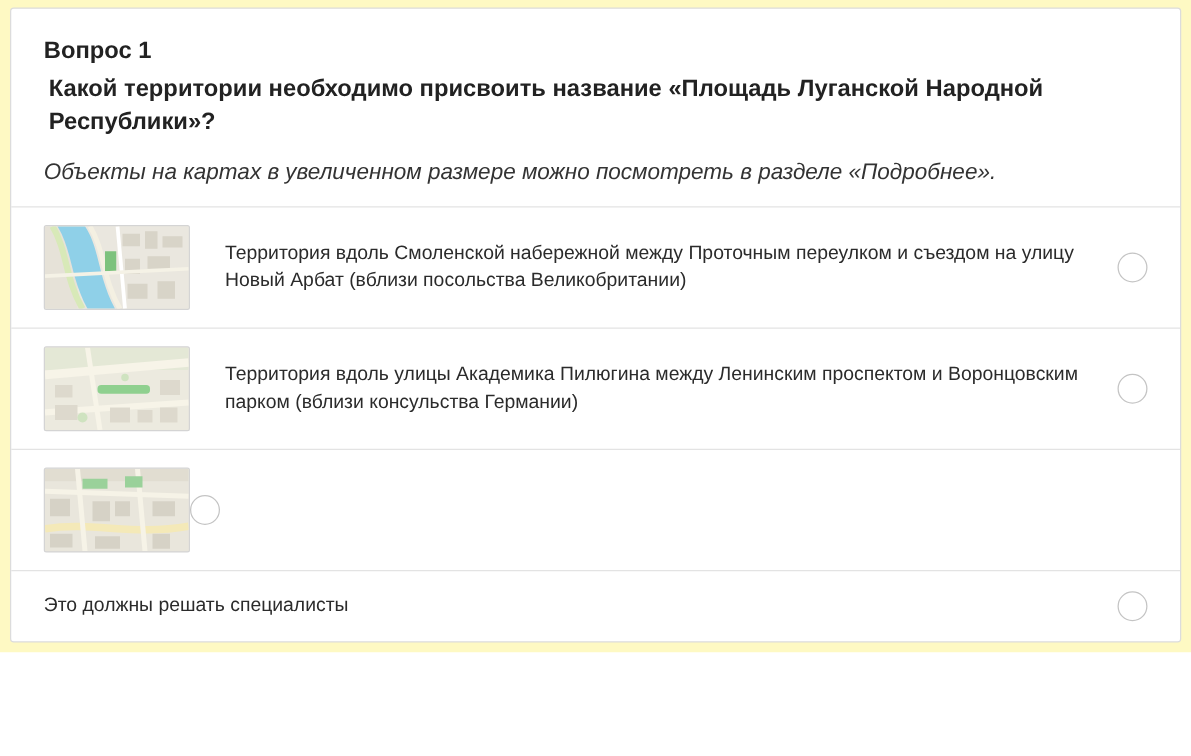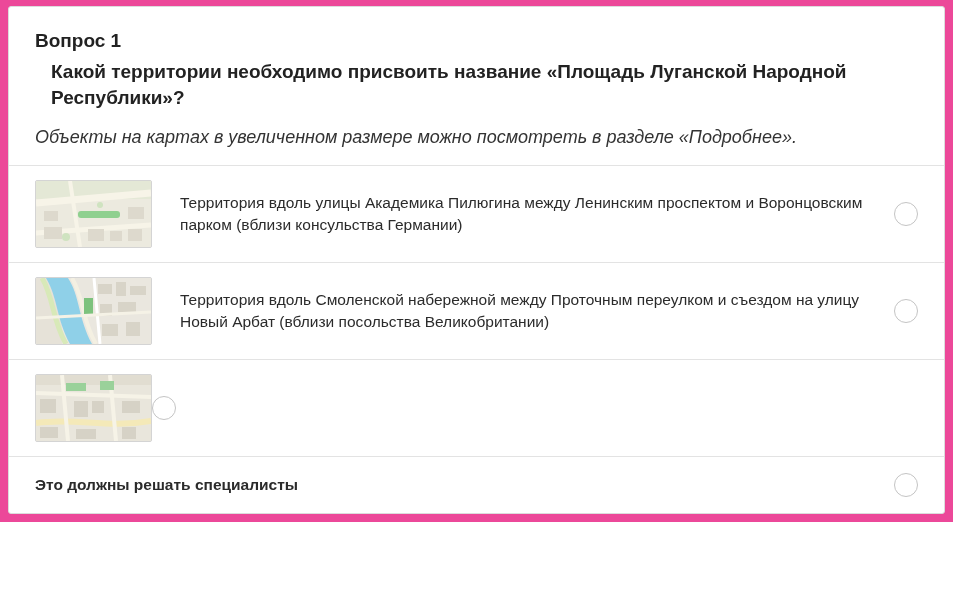"Вопрос 1" #page { background: #ec4899 -> #fef9c3 }
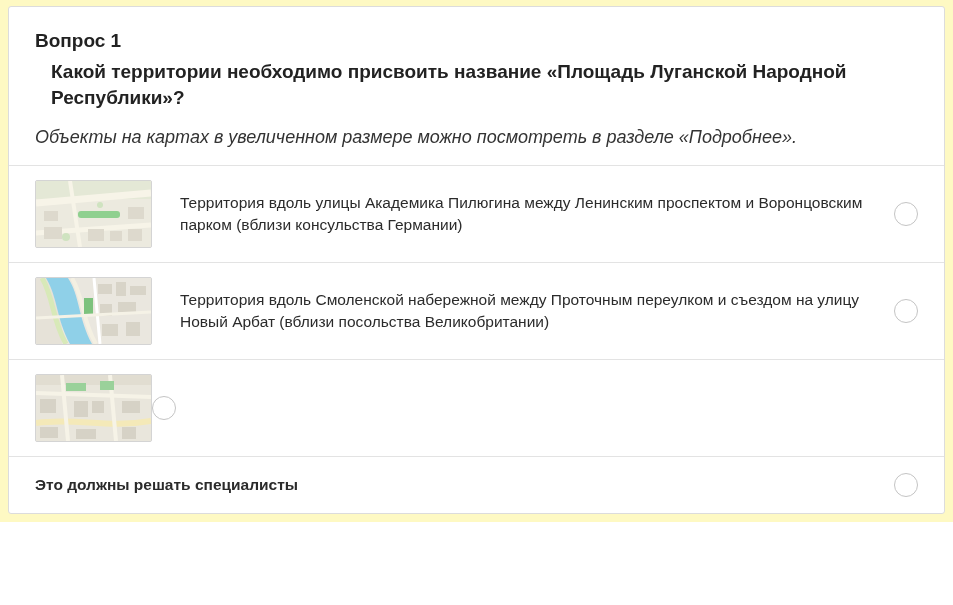"Какой территории необходимо присвоить" .question-text { margin: 0 0 16px 16px -> 0 0 16px 4px }
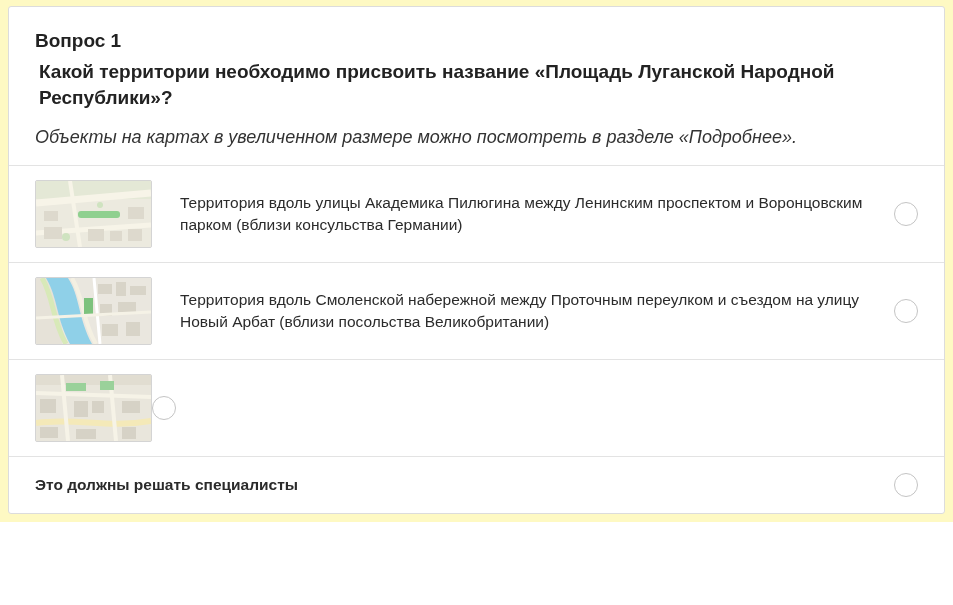"Территория вдоль улицы Академика" div.option-row { order: before "Территория вдоль Смоленской набережной" -> after "Территория вдоль Смоленской набережной" }
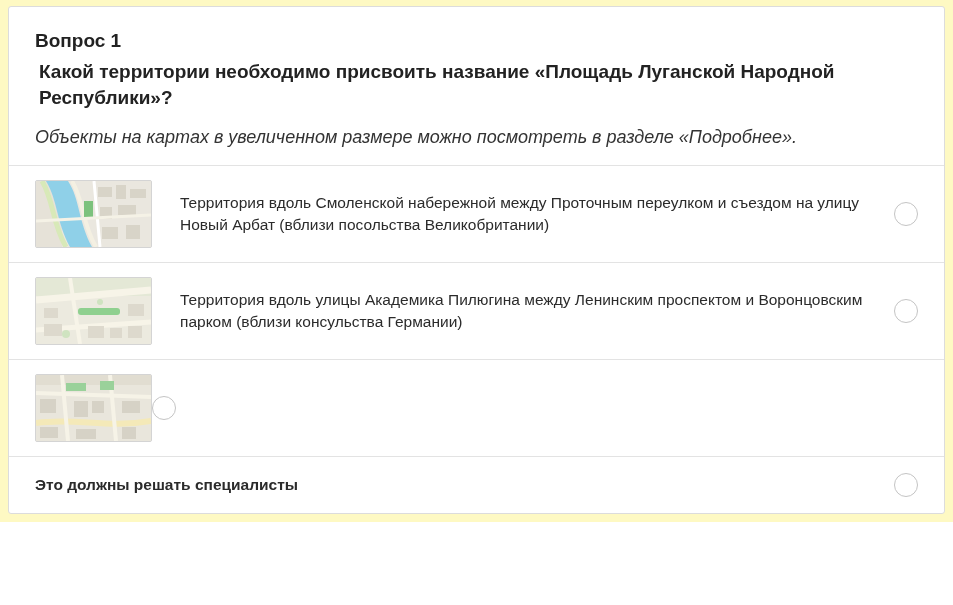"Это должны решать специалисты" .row-plain { font-weight: bold -> none }
